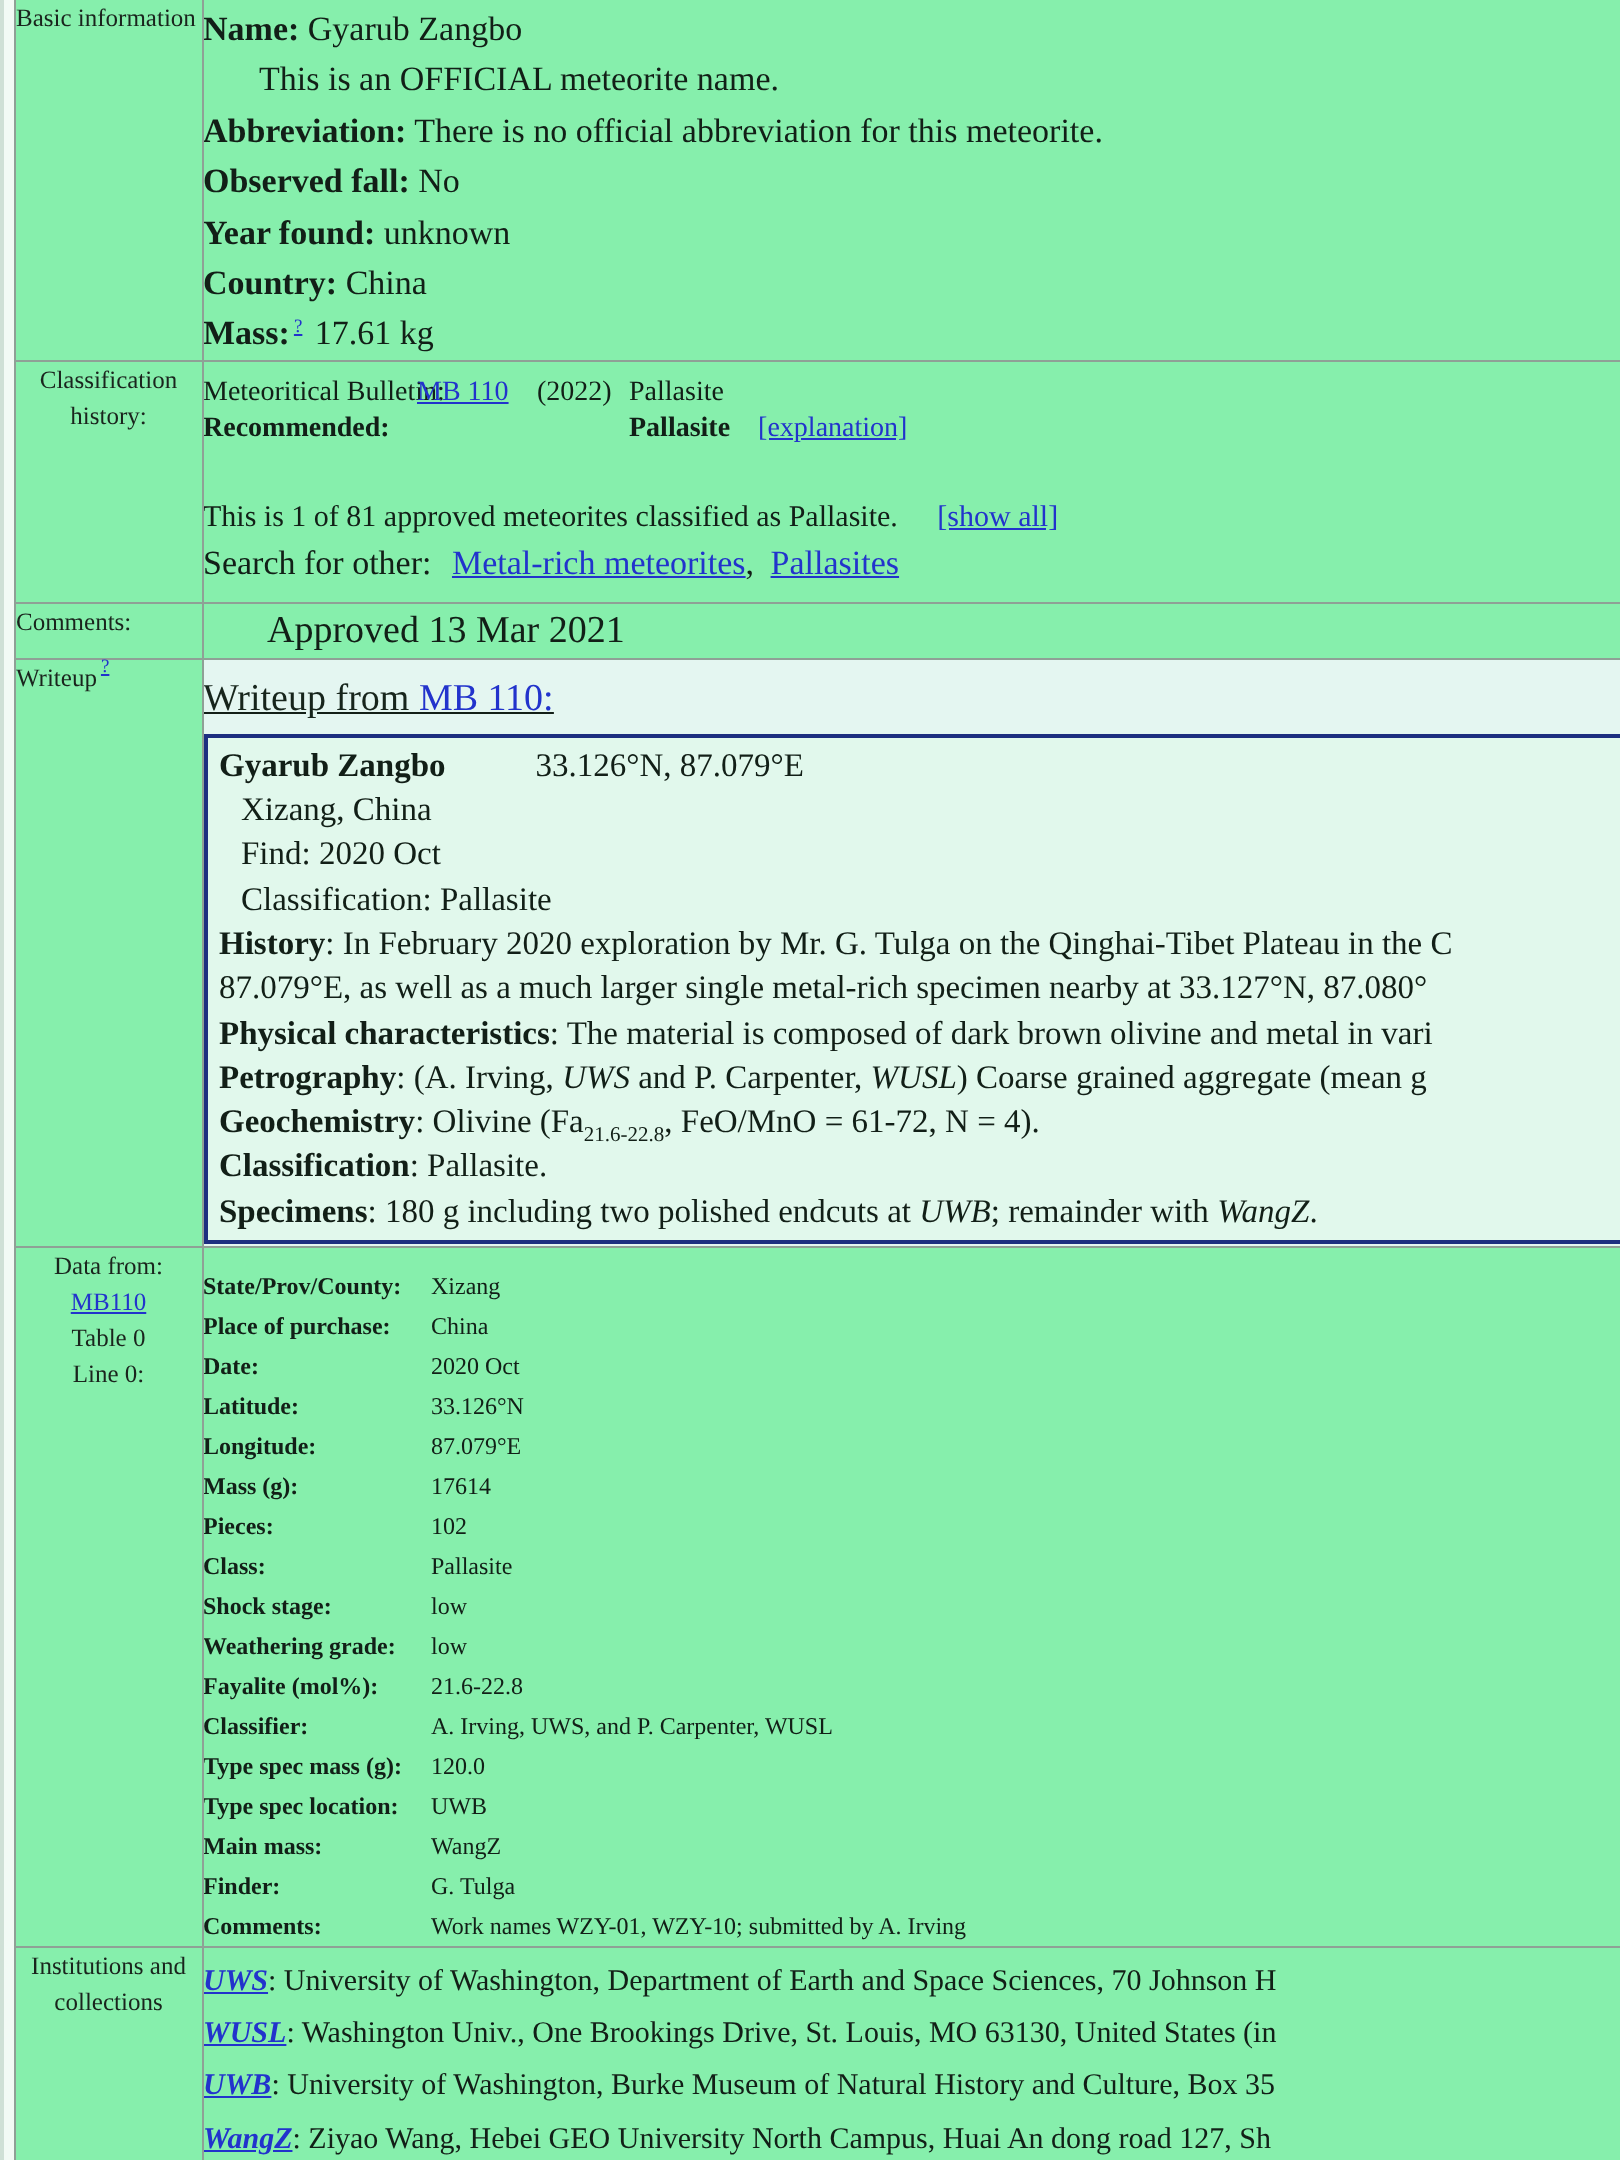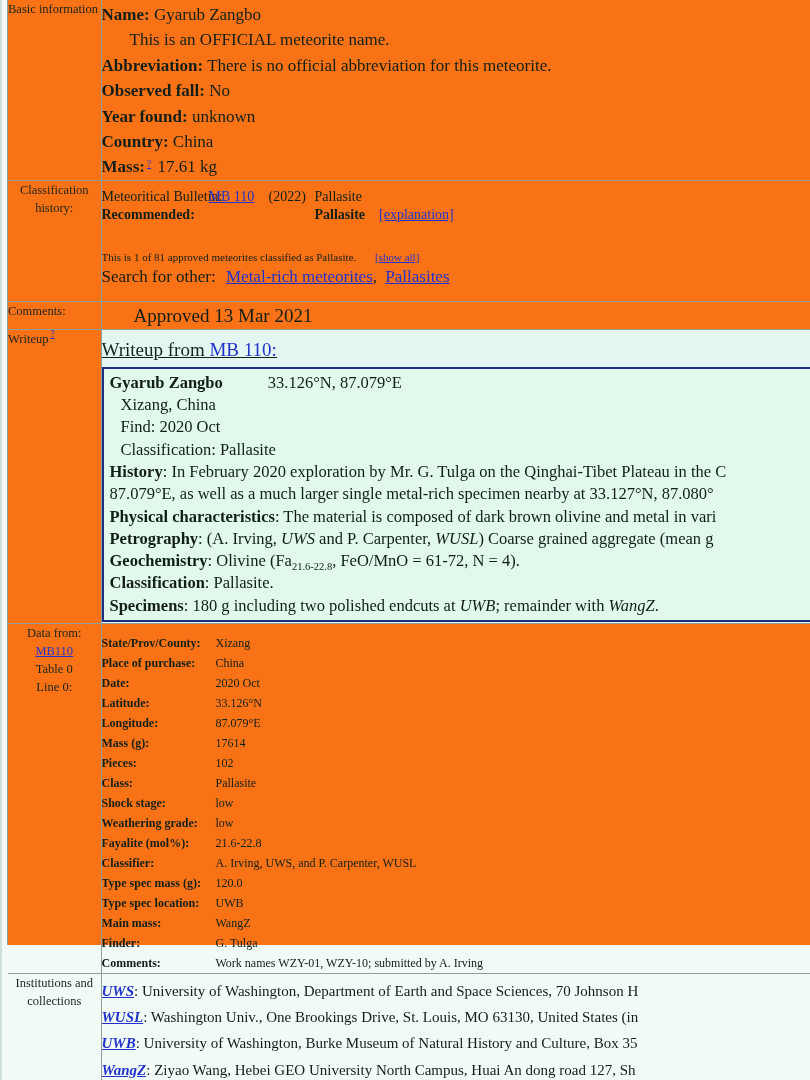"Basic information" .page { background: #f97316 -> #86efac; height: 945px -> 1080px }
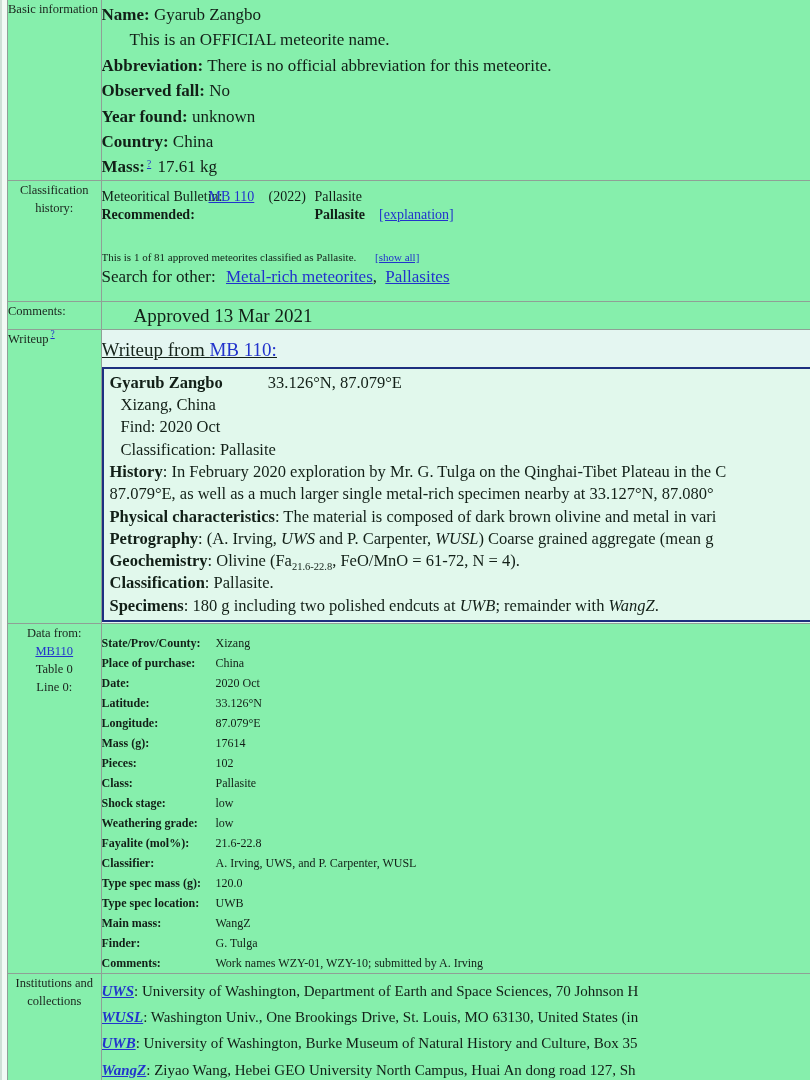"This is 1 of 81" .approved-line { font-size: 11px -> 15px }
